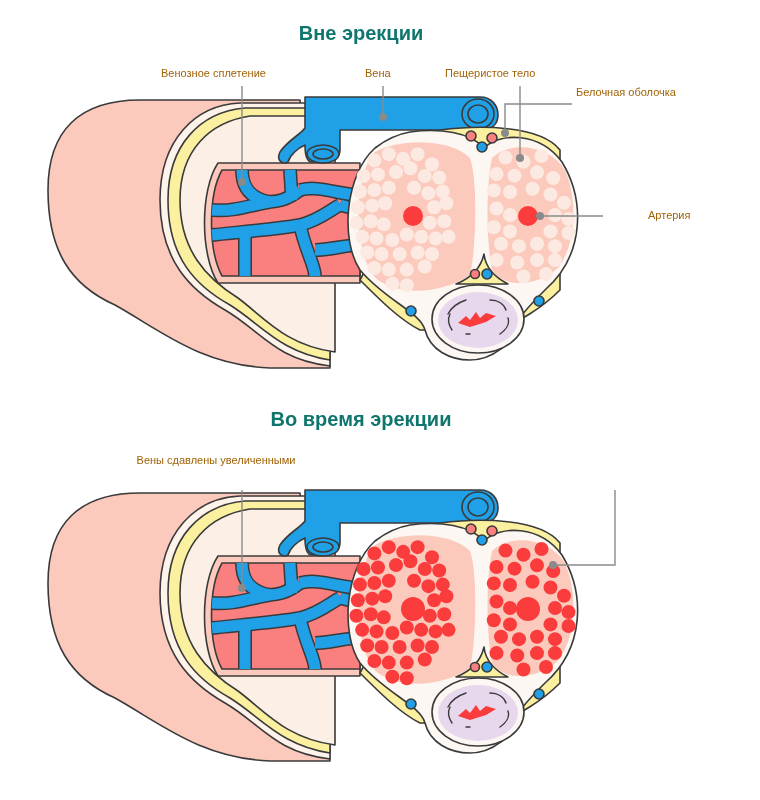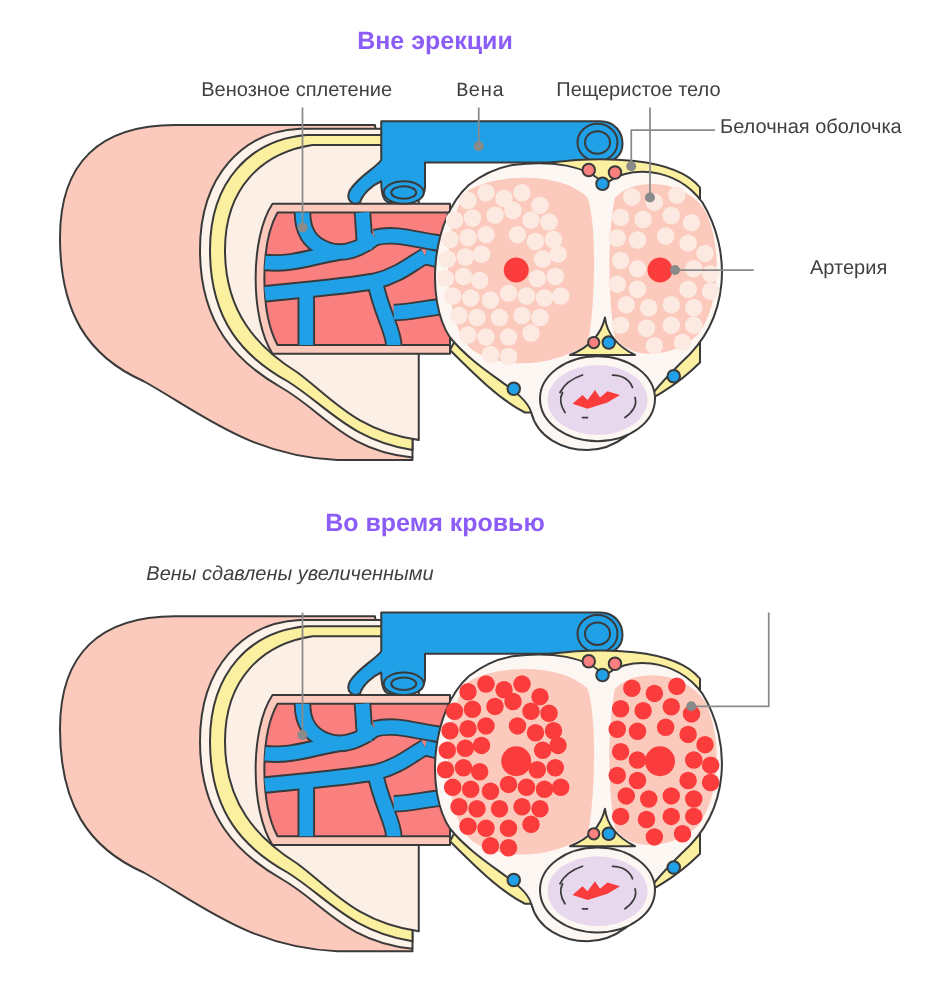"Вне эрекции" .title { color: #8b5cf6 -> #0f766e; left: 4px -> 17px }
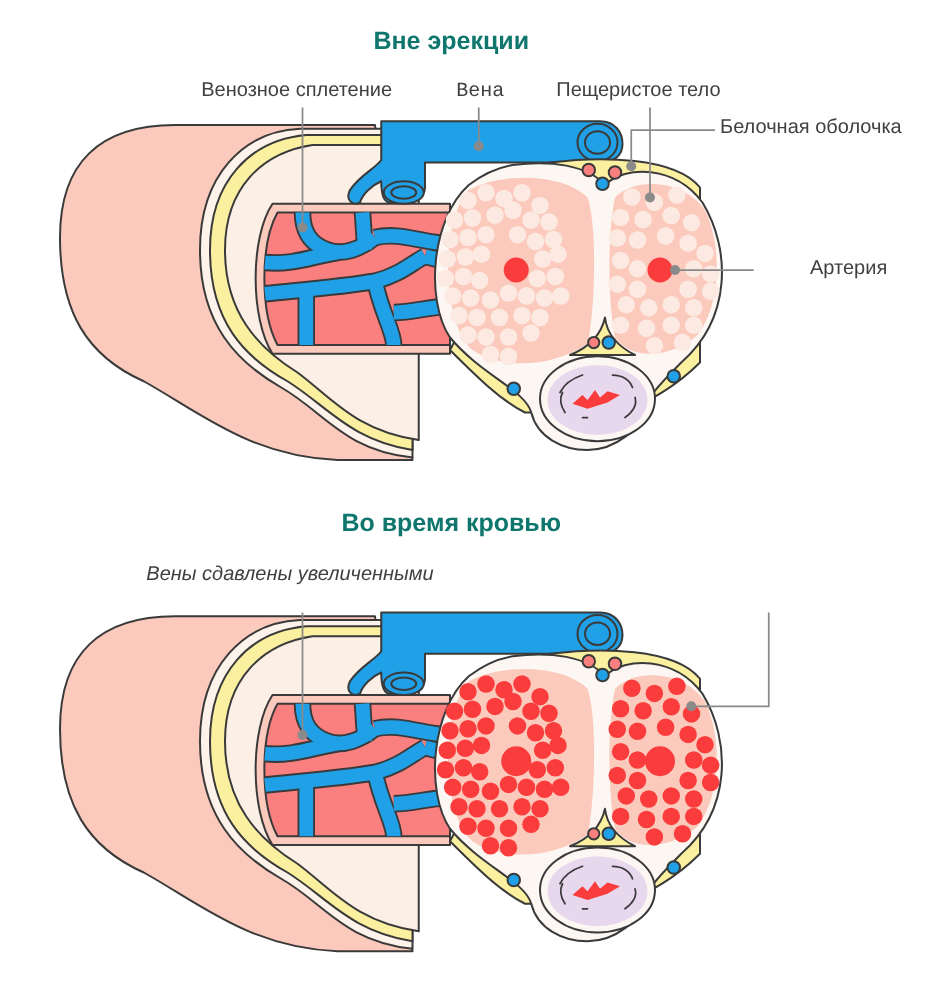"Венозное сплетение" .label { color: #404040 -> #a16207; font-size: 16px -> 11px }
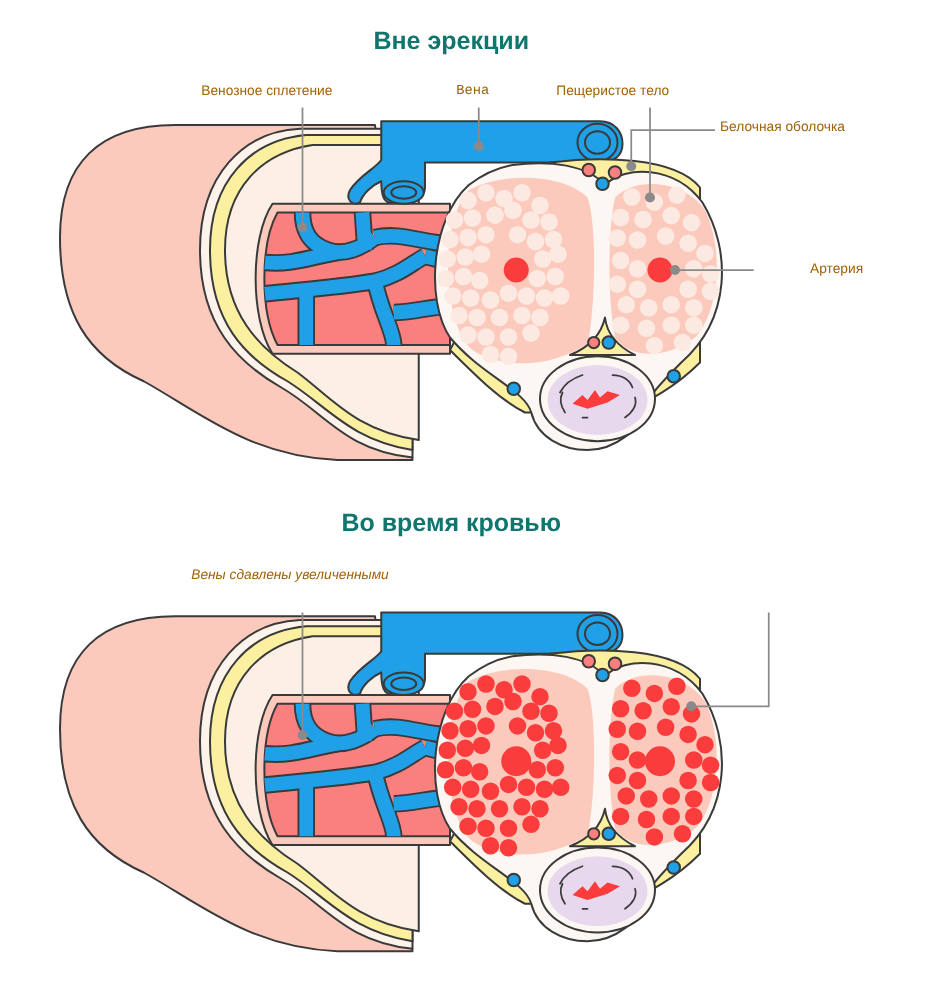"Вена" div.label { font-family: Liberation Mono, monospace -> none }
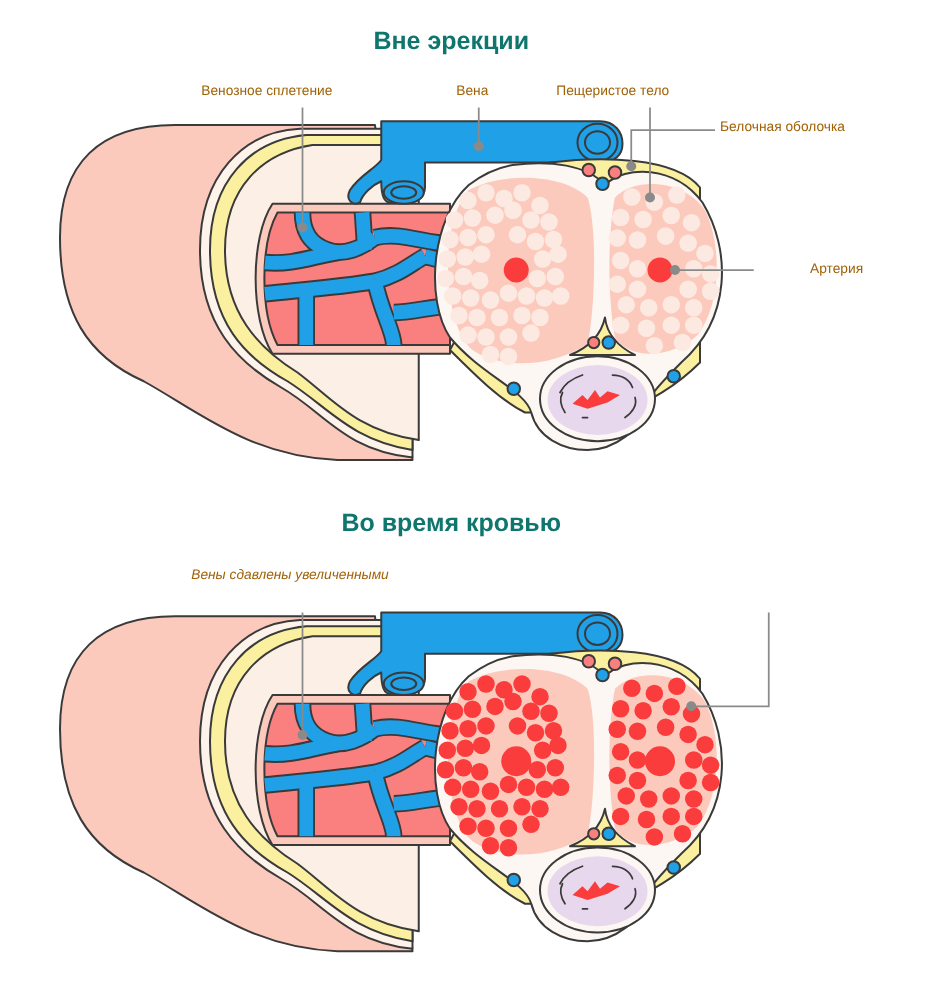"Белочная оболочка" div.label { top: 93px -> 83px }
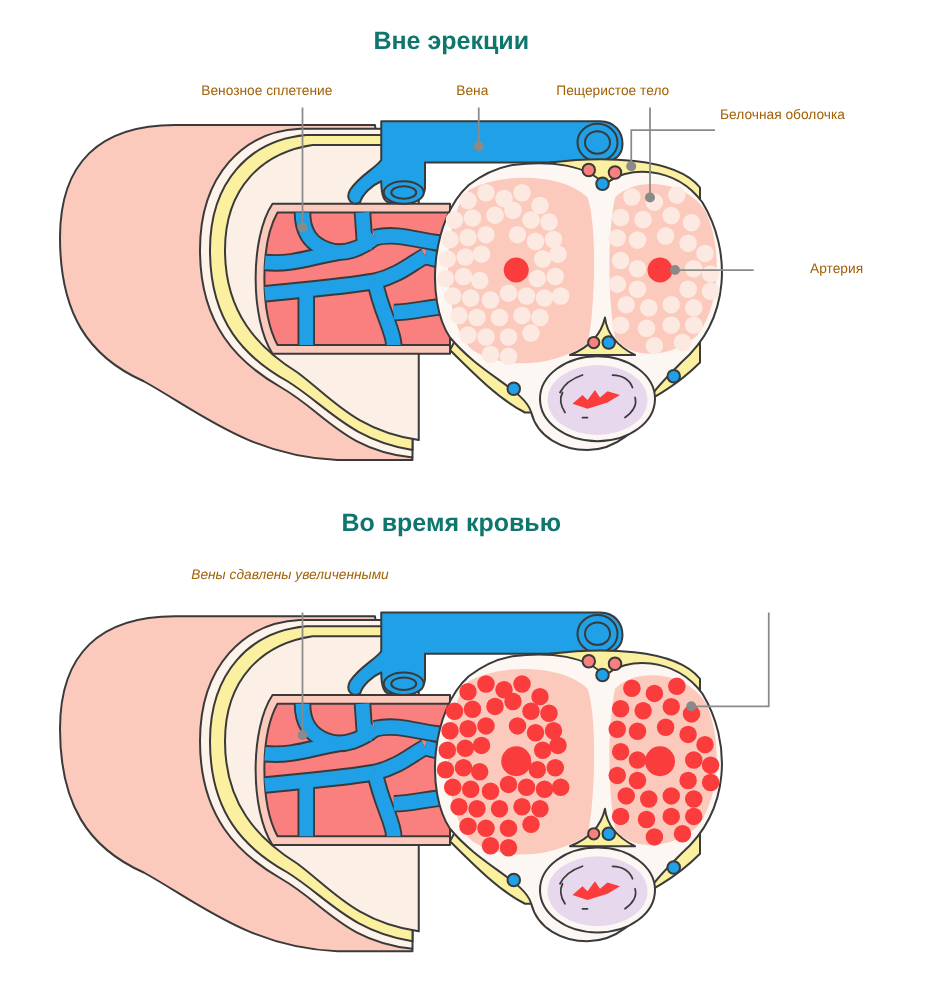"Во время кровью" div.title { text: кровью -> эрекции }
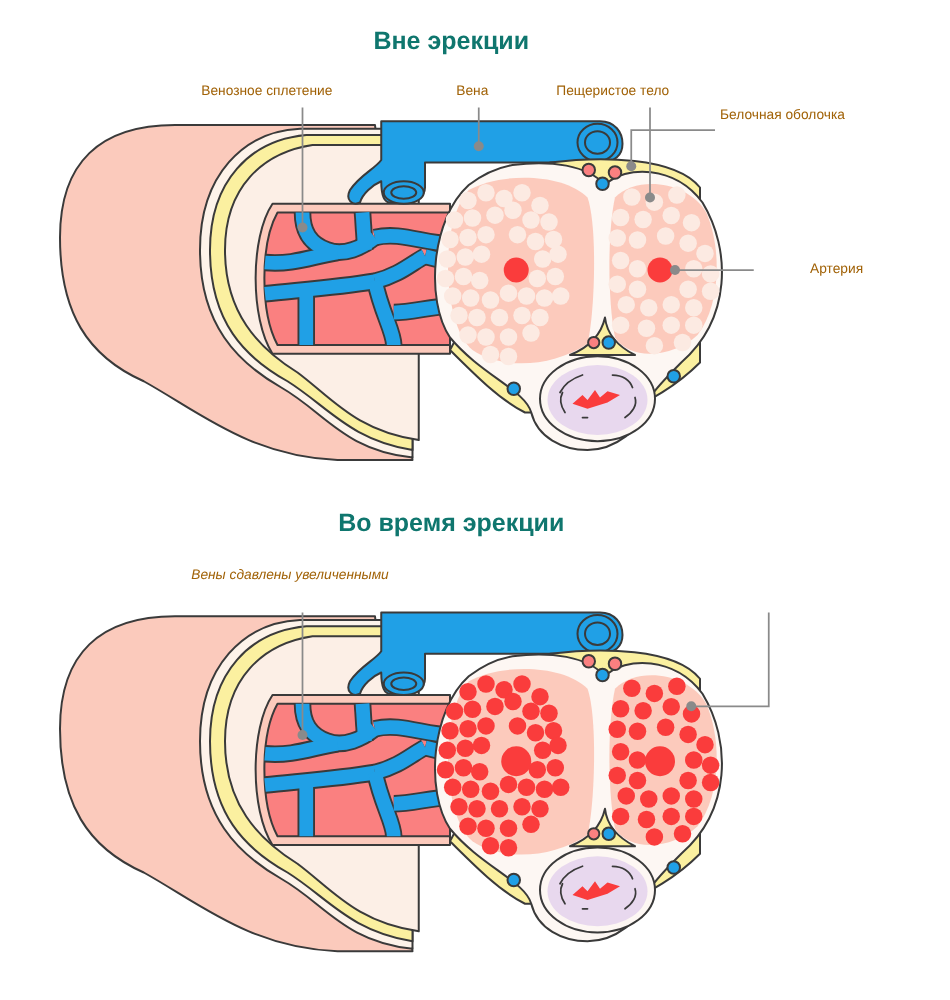"Вены сдавлены увеличенными" div.label { font-style: italic -> none; left: 112px -> 96px }
